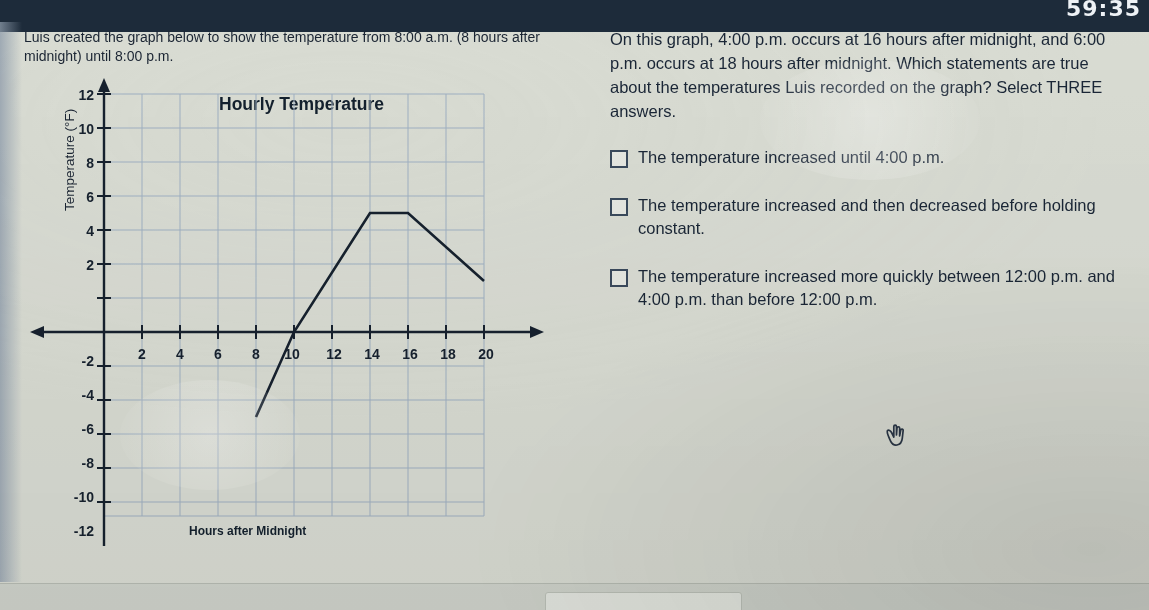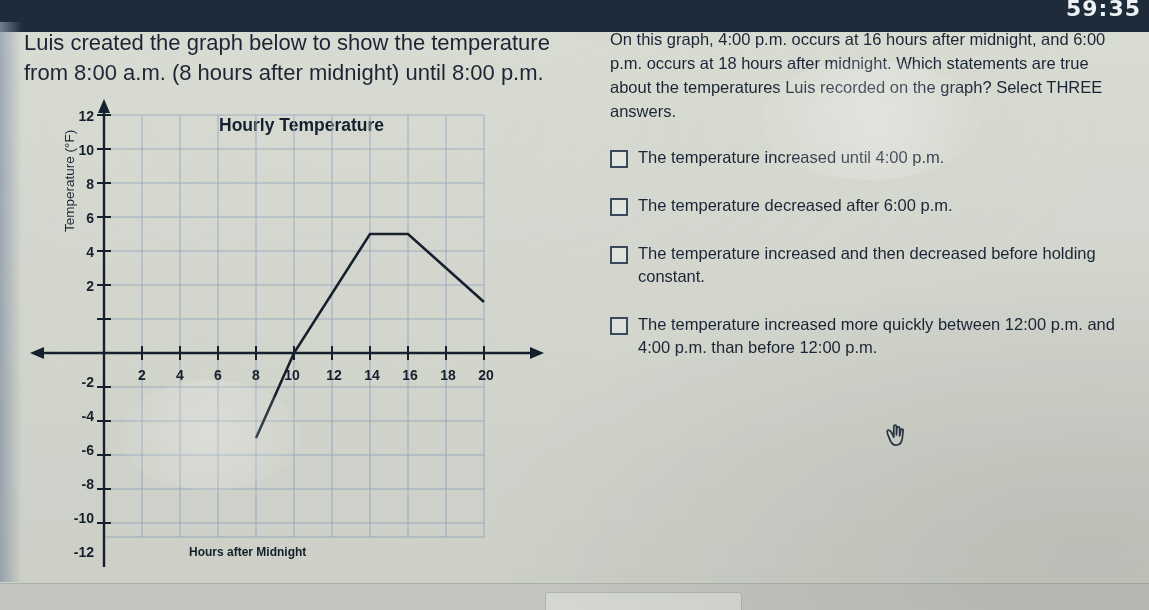"Luis created the graph below" .prompt { font-size: 22px -> 14px }
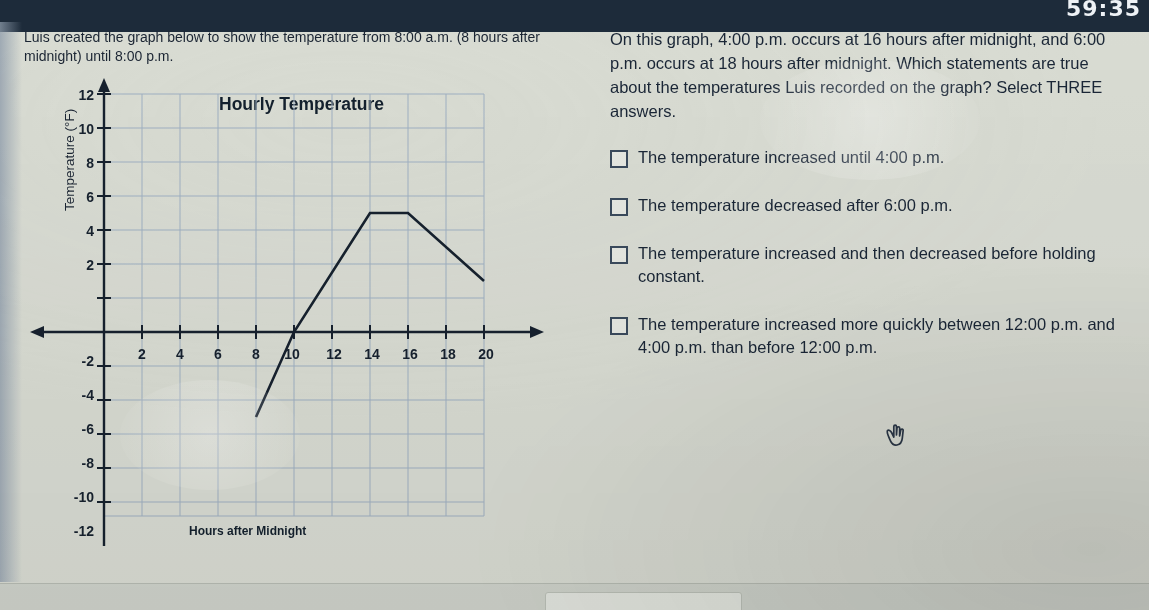"The temperature decreased after 6:00" div.choice { html: <div> <span></span> <span>The temperature decreased after 6:00 p.m.</span> </div> -> none }
